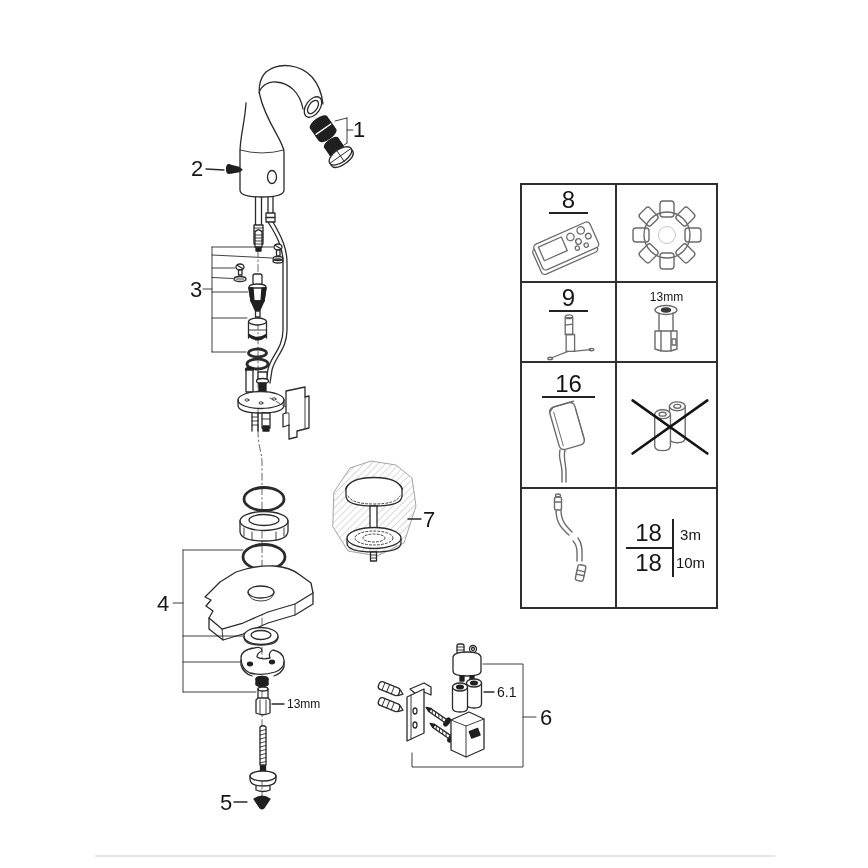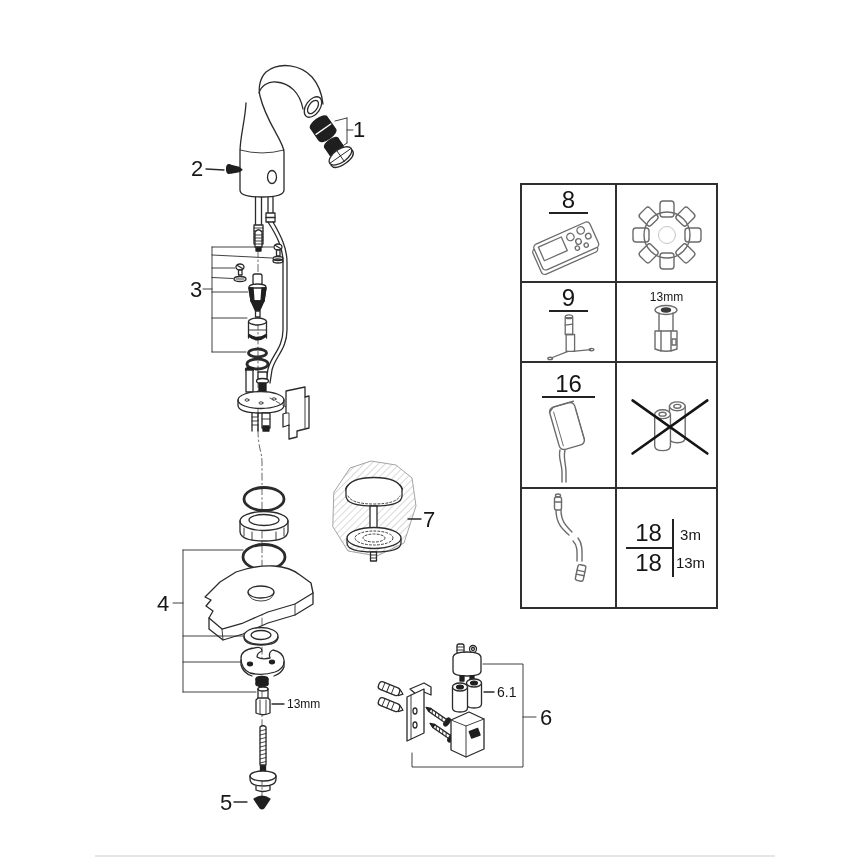"13m" div.v { text: 13m -> 10m }
